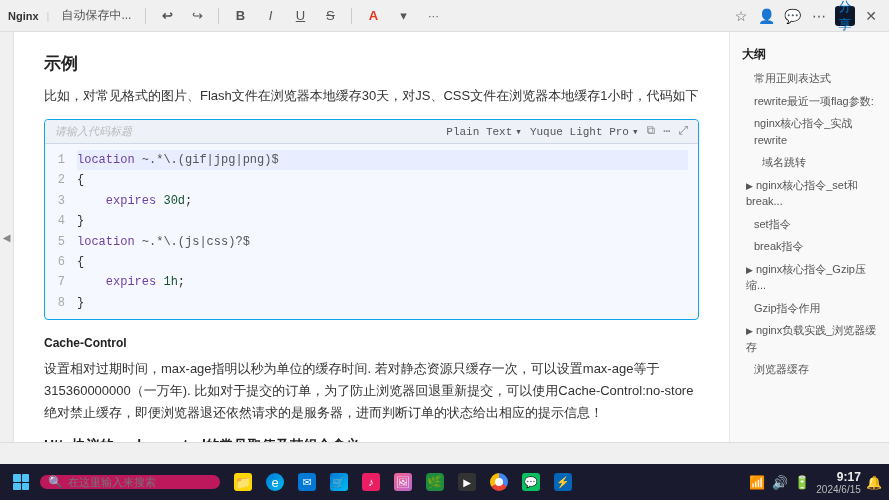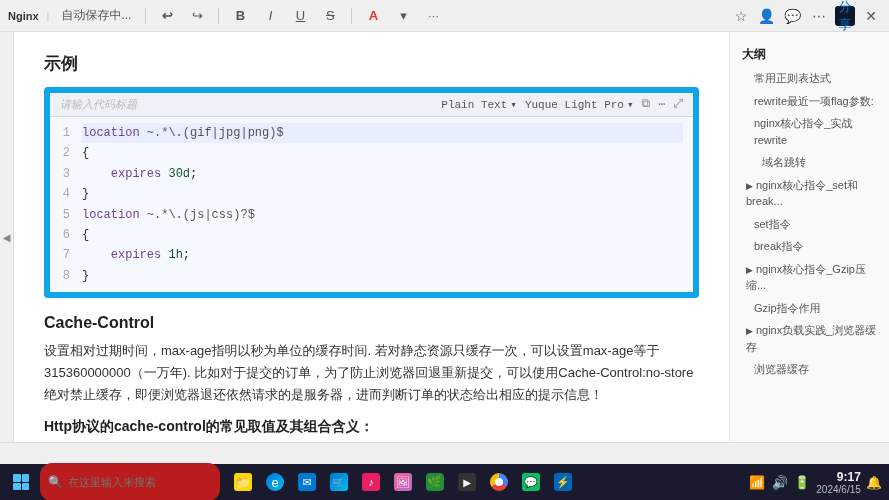"比如，对常见格式的图片、Flash文件在浏览器本地缓存30天，对JS、CSS文件" div.content-text { html: none -> <div>比如，对常见格式的图片、Flash文件在浏览器本地缓存30天，对JS、CSS文件在浏览器本地缓存1小时，代码如下</div> }
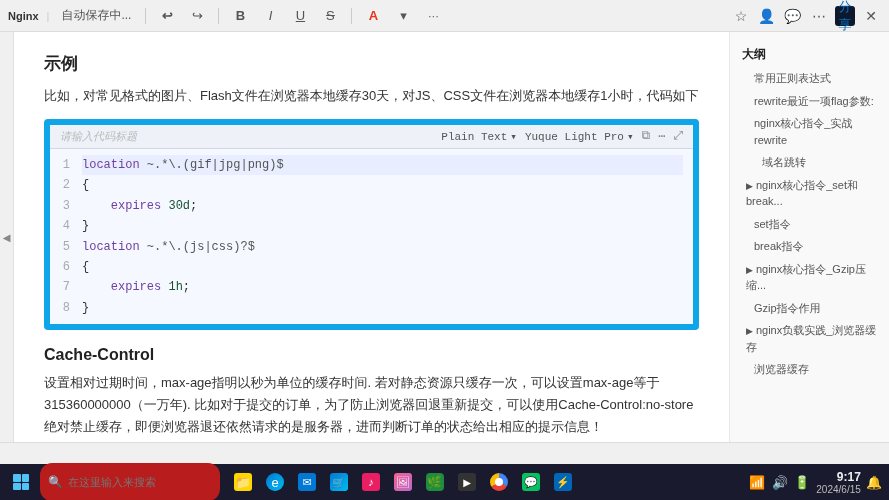"请输入代码标题" .code-block { border: 6px solid #0ea5e9 -> 1px solid #0ea5e9 }
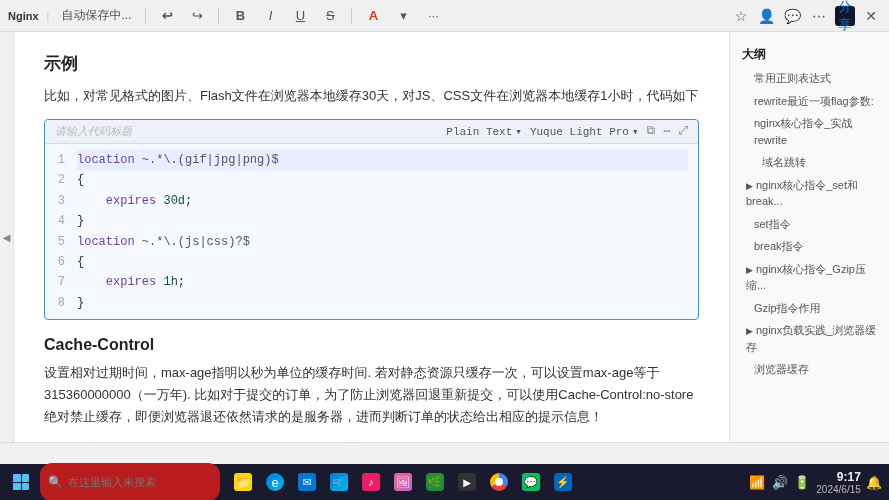"Cache-Control" .section-title-h2 { font-size: 16px -> 12px }
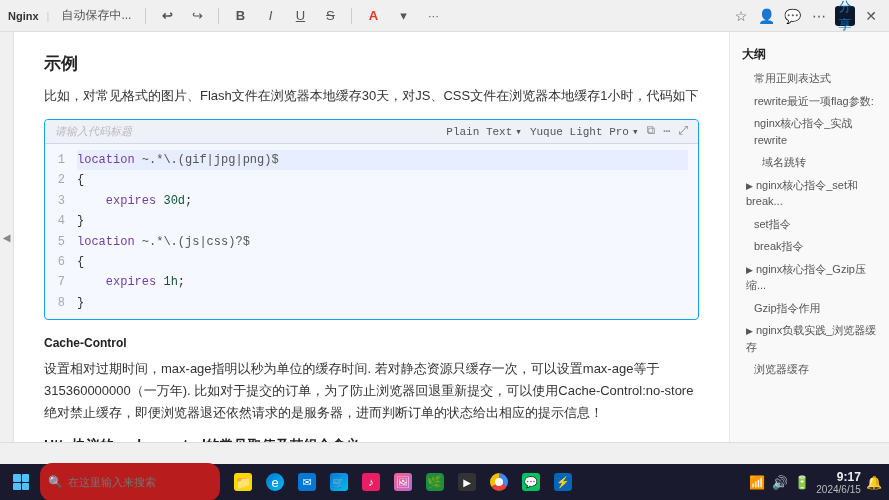"在这里输入来搜索" .taskbar-search { background: #b91c1c -> #be185d; height: 38px -> 14px }
